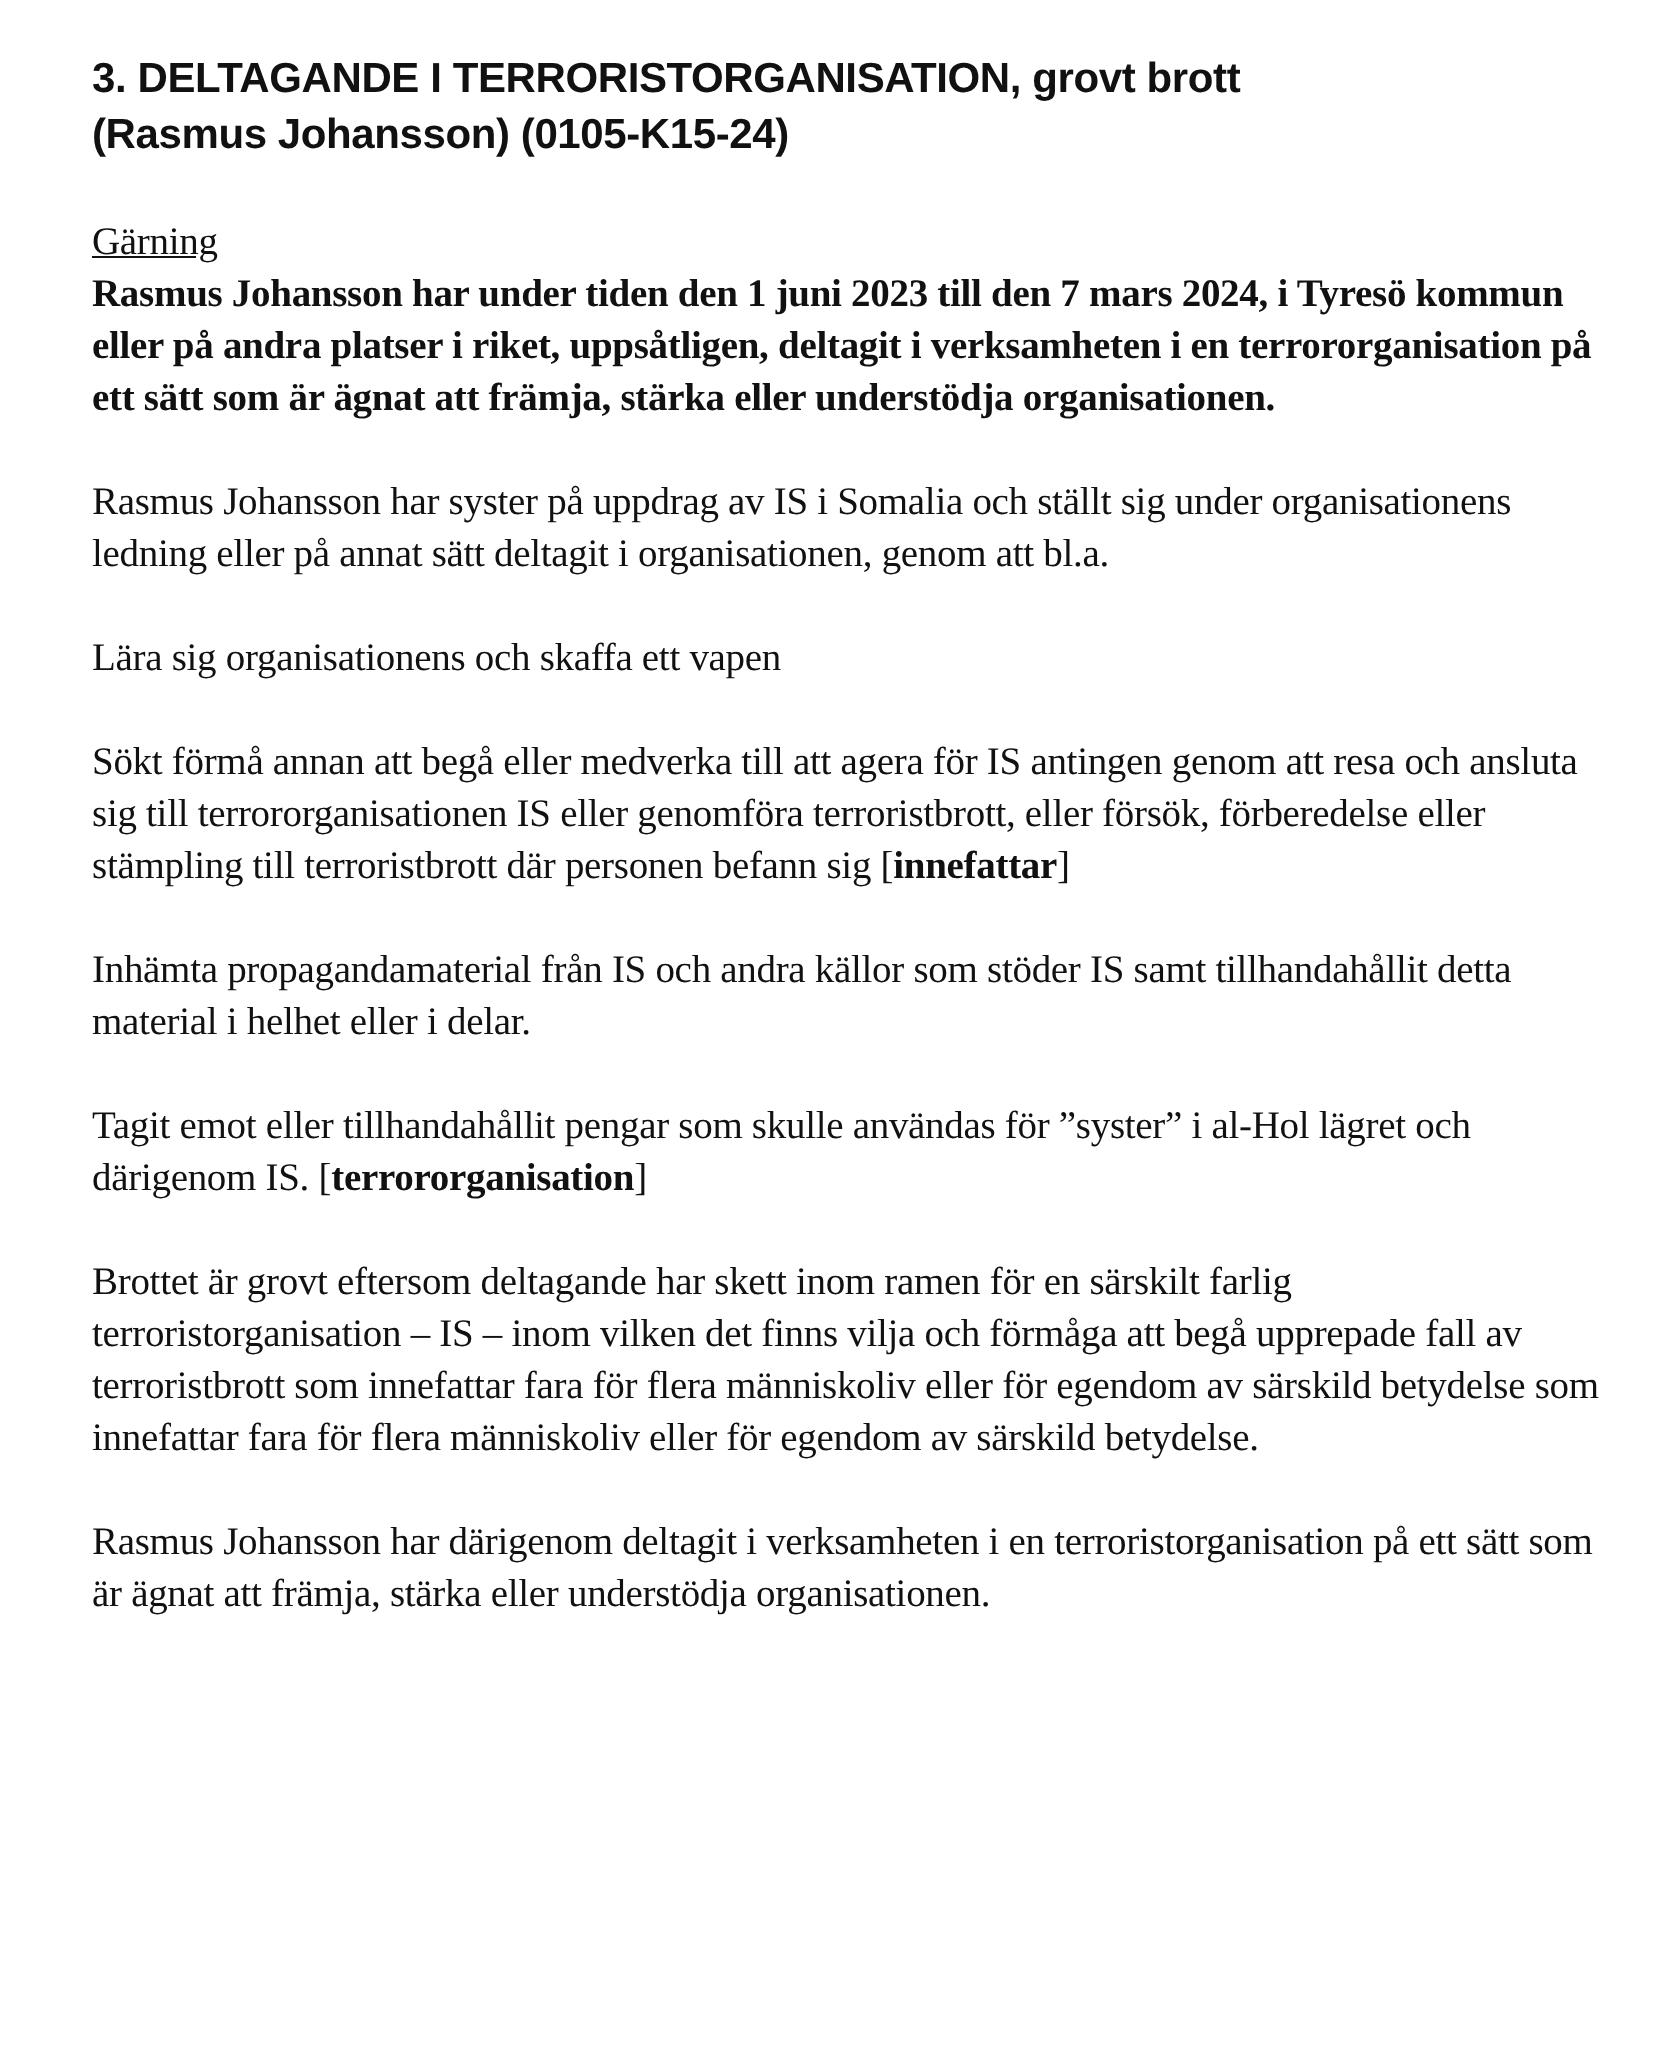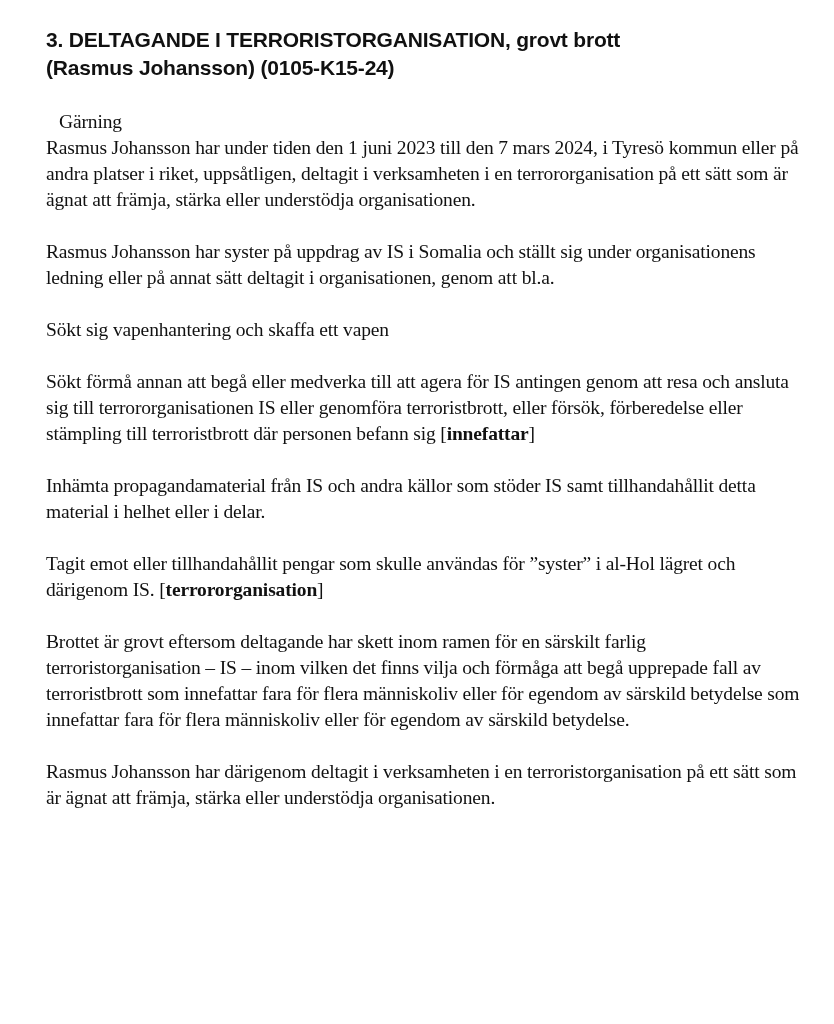"Gärning" .section-label { margin-left: 13px -> none; text-decoration: none -> underline }
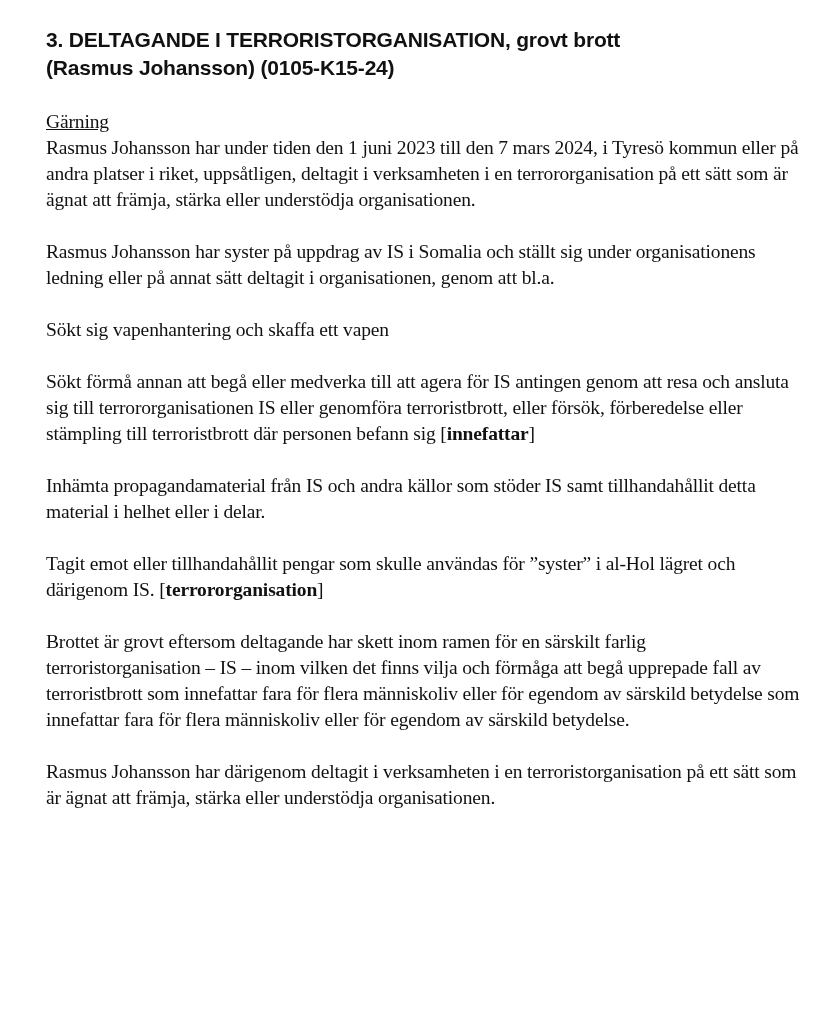"Rasmus Johansson har under tiden" .para.first { font-weight: none -> bold }
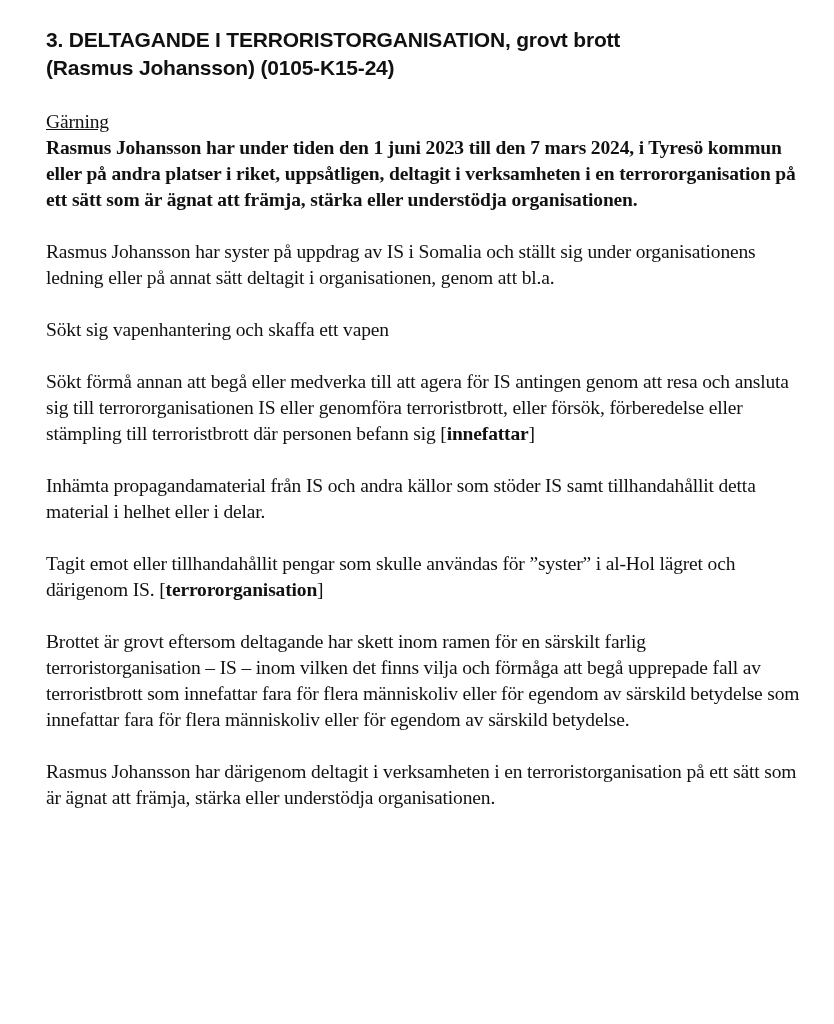"Sökt sig vapenhantering och skaffa" span { text: Sökt sig vapenhantering -> Lära sig organisationens }
